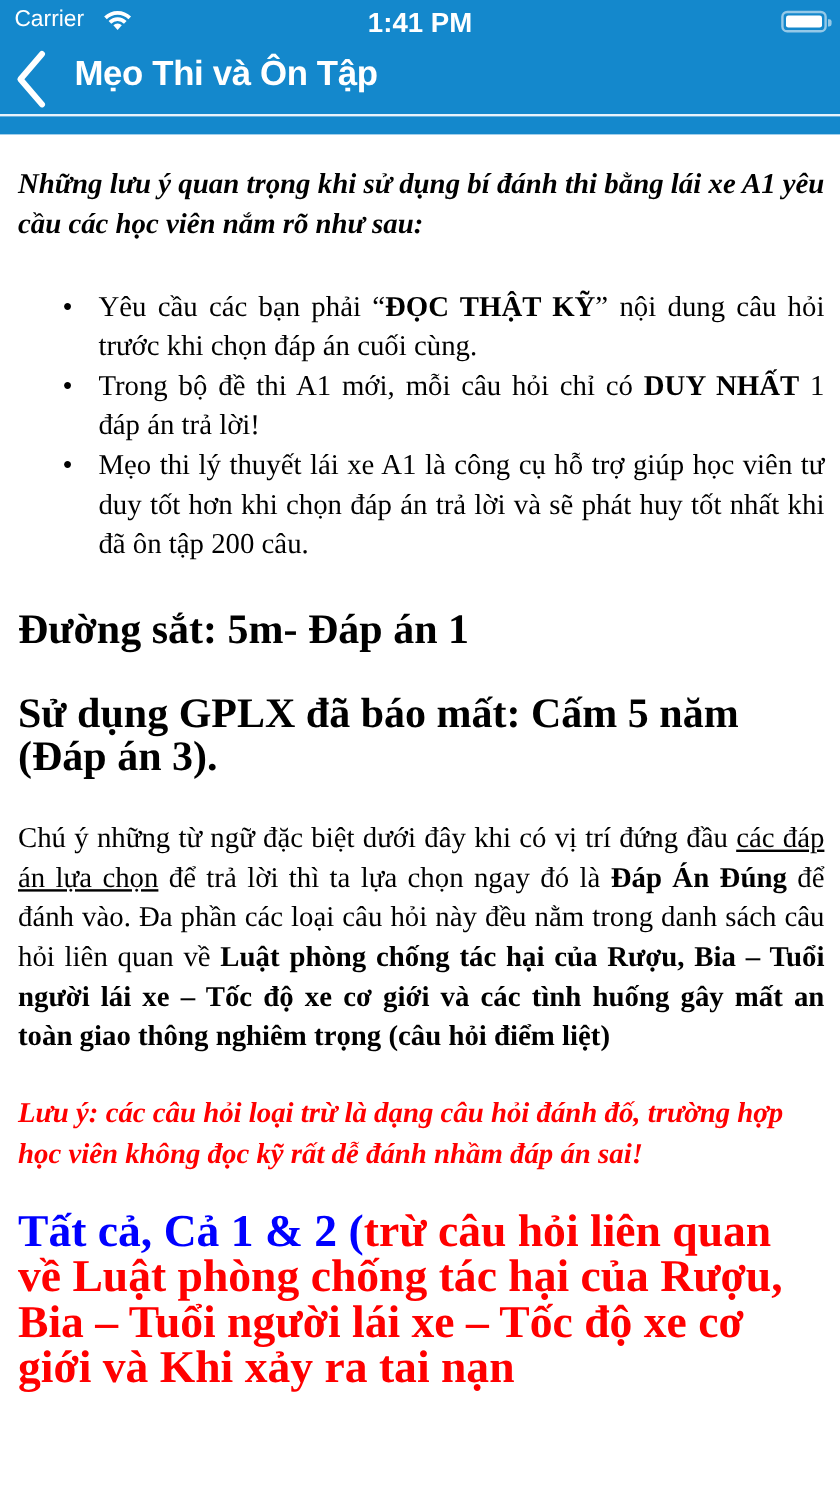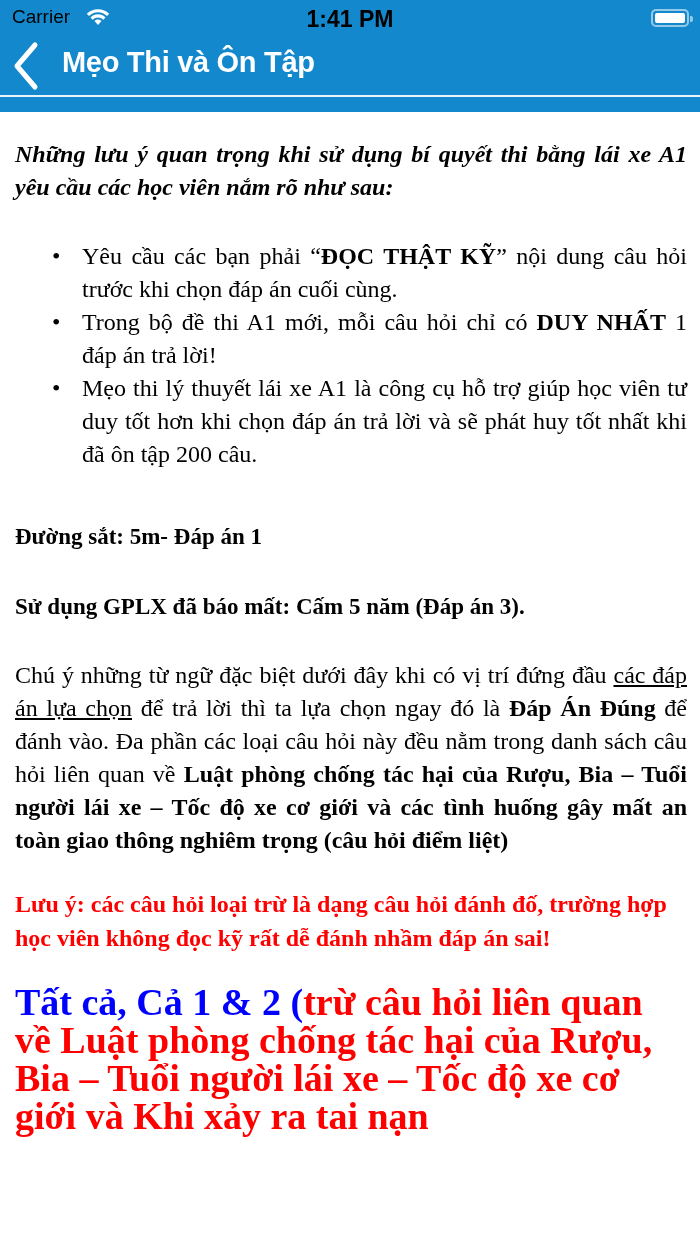"Carrier" .status-bar { color: #000000 -> #ffffff }
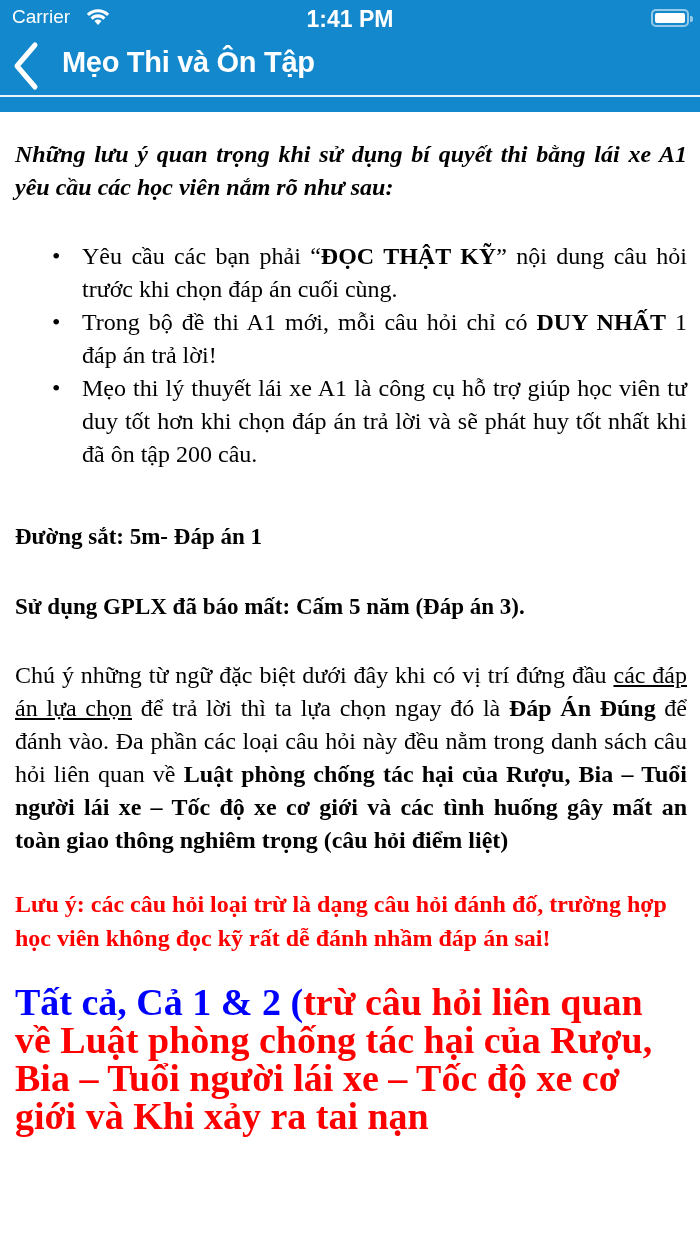"Những lưu ý quan trọng" p.intro { text: quyết -> đánh }
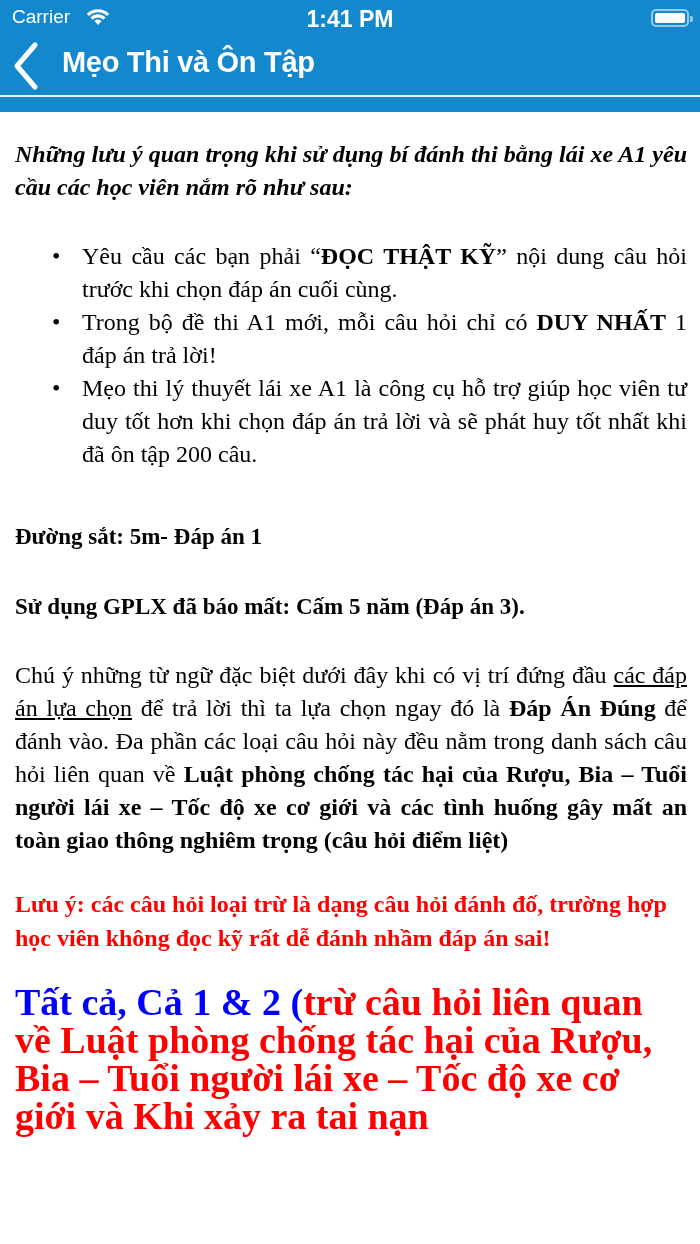"Yêu cầu các bạn phải" .bullets { margin-bottom: 48px -> 36px }
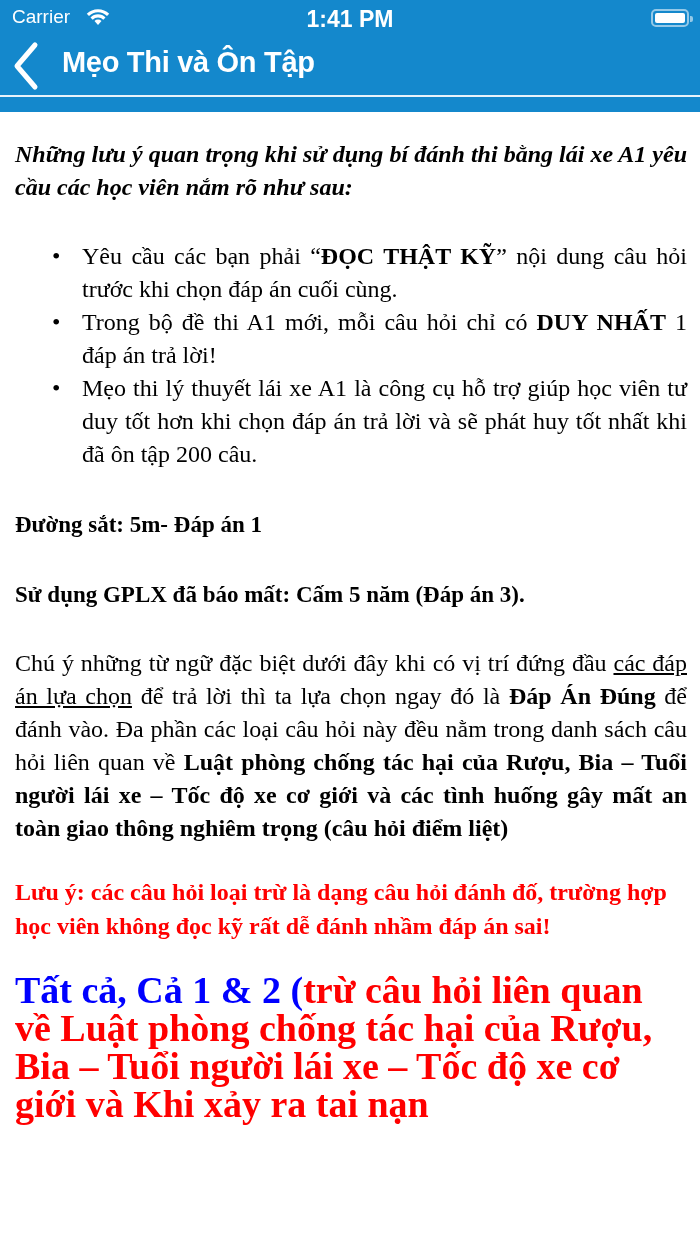"Đường sắt: 5m- Đáp án" .h2 { font-size: 23px -> 35px }
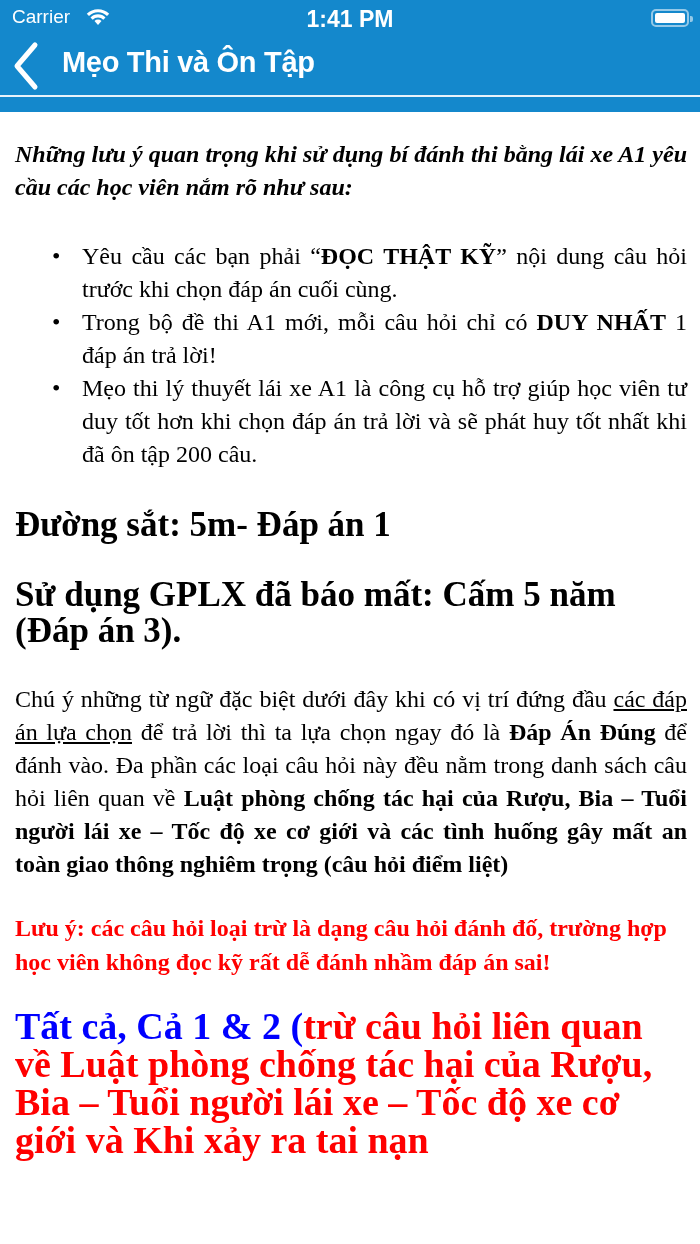"Lưu ý: các câu hỏi" .red-note { font-style: none -> italic }
